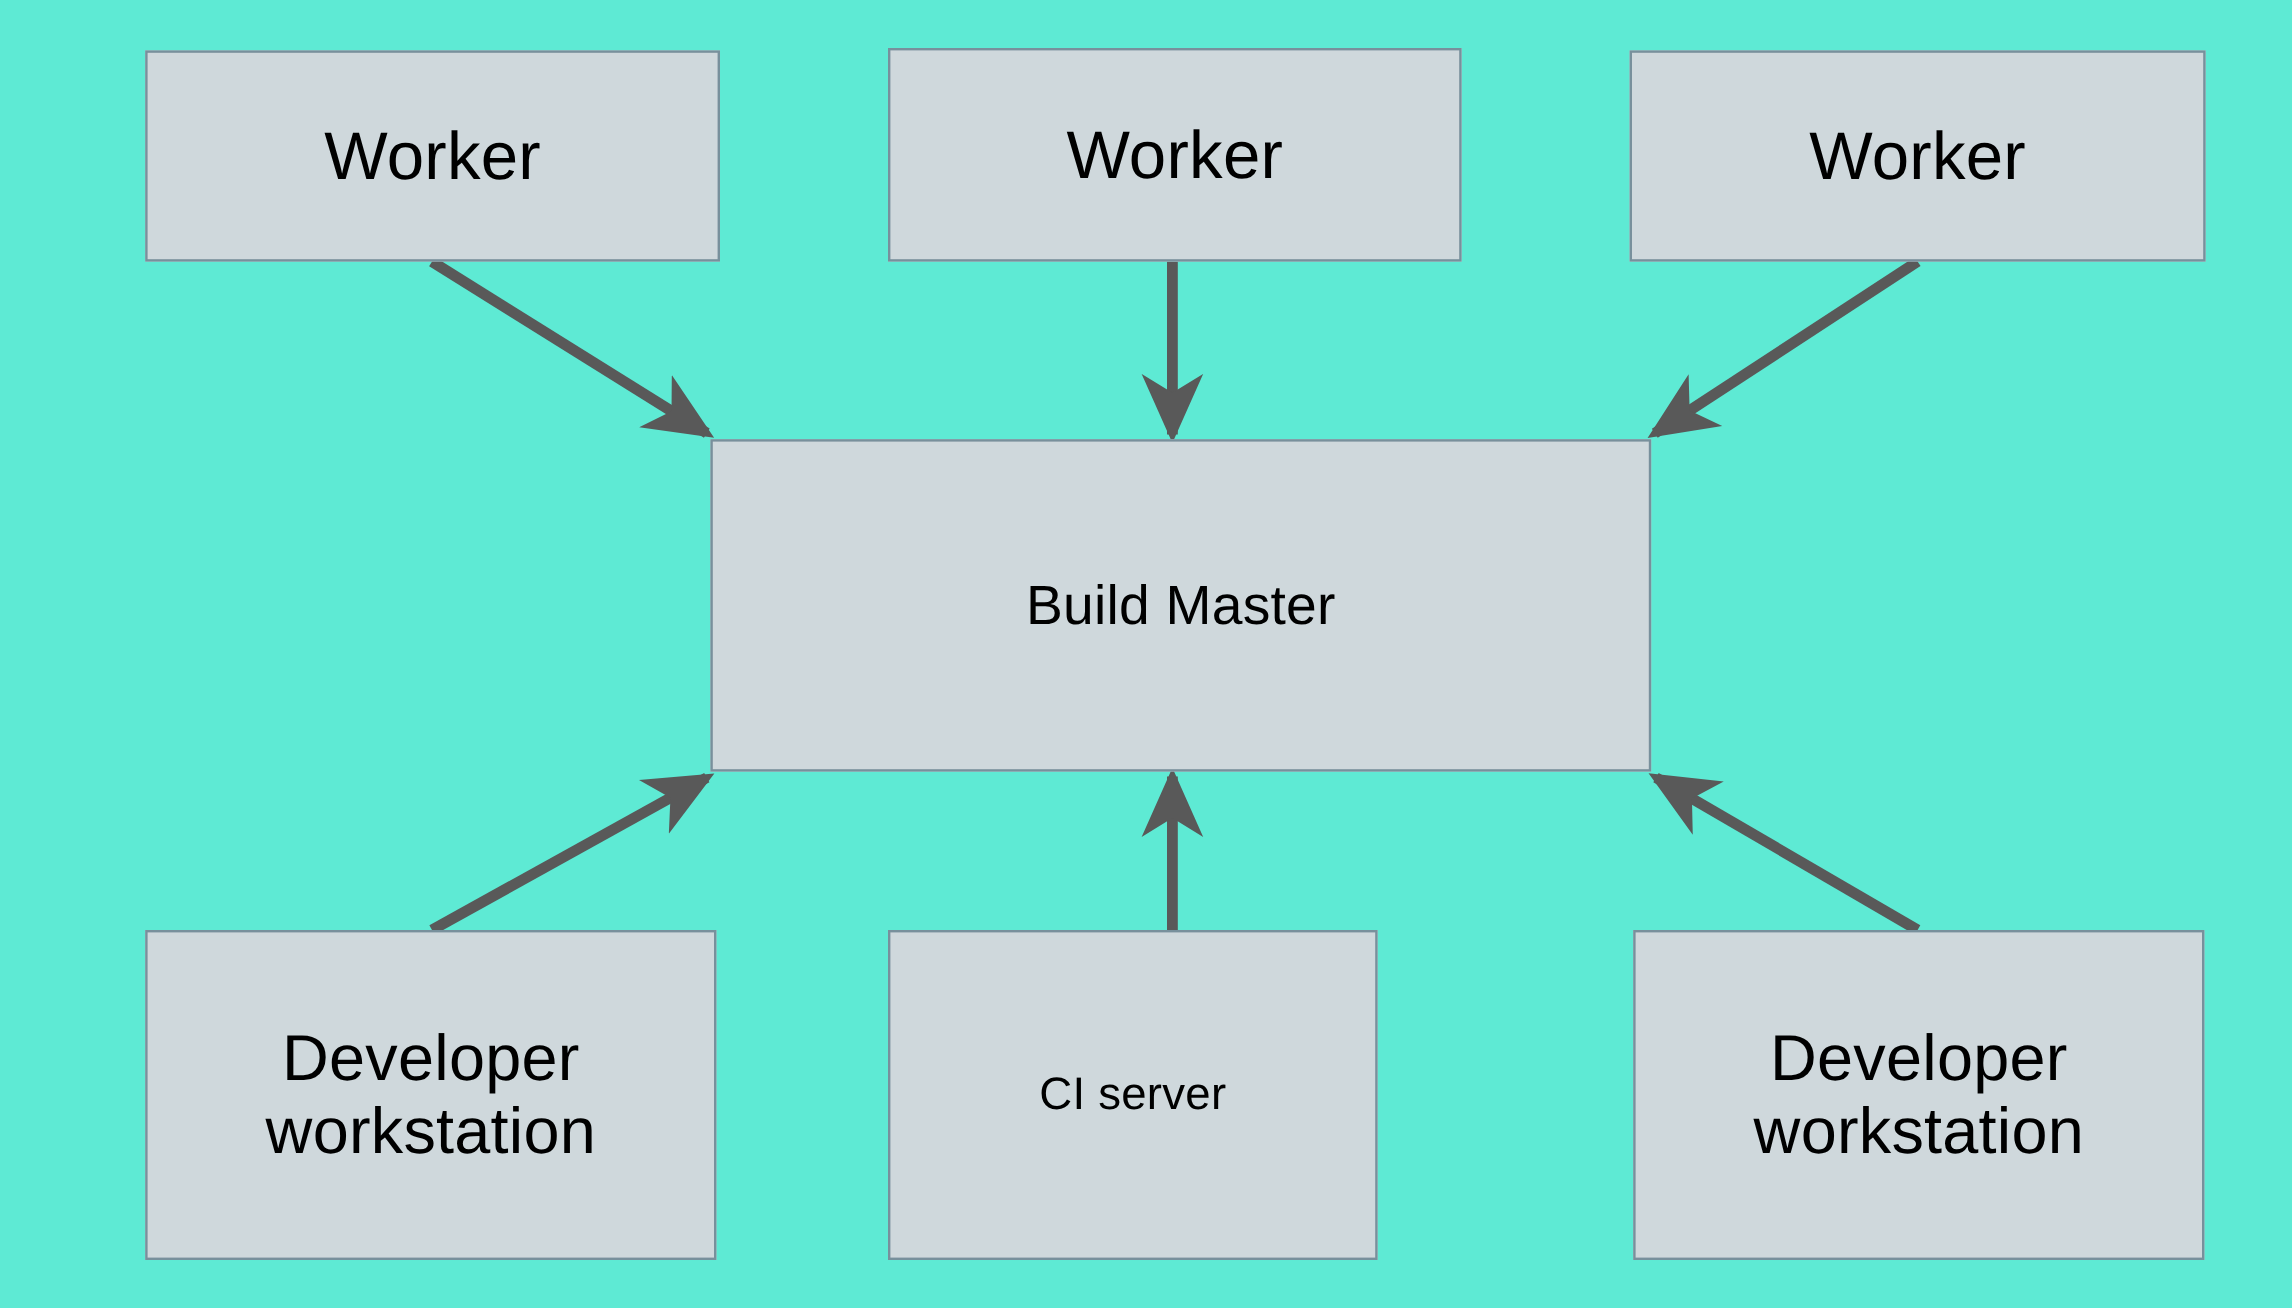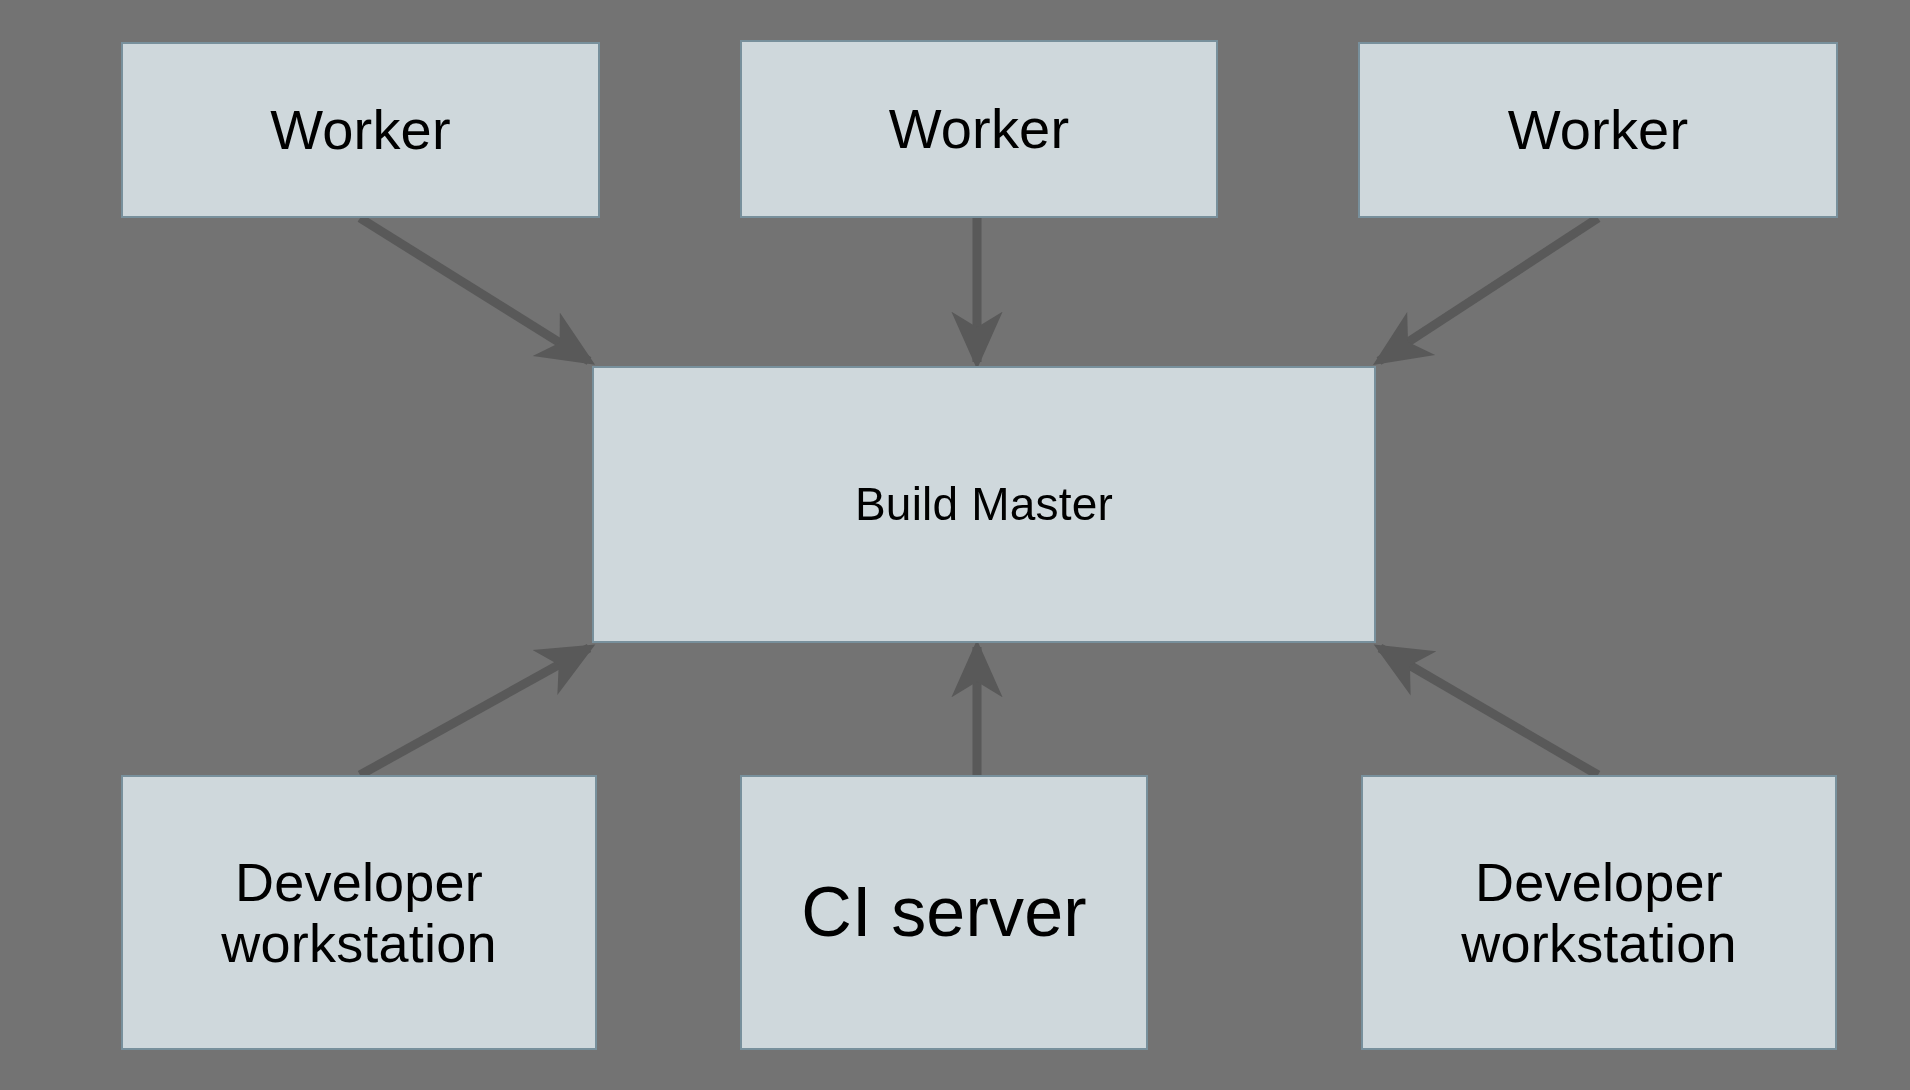"Worker" #diagram-root { background: #737373 -> #5eead4 }
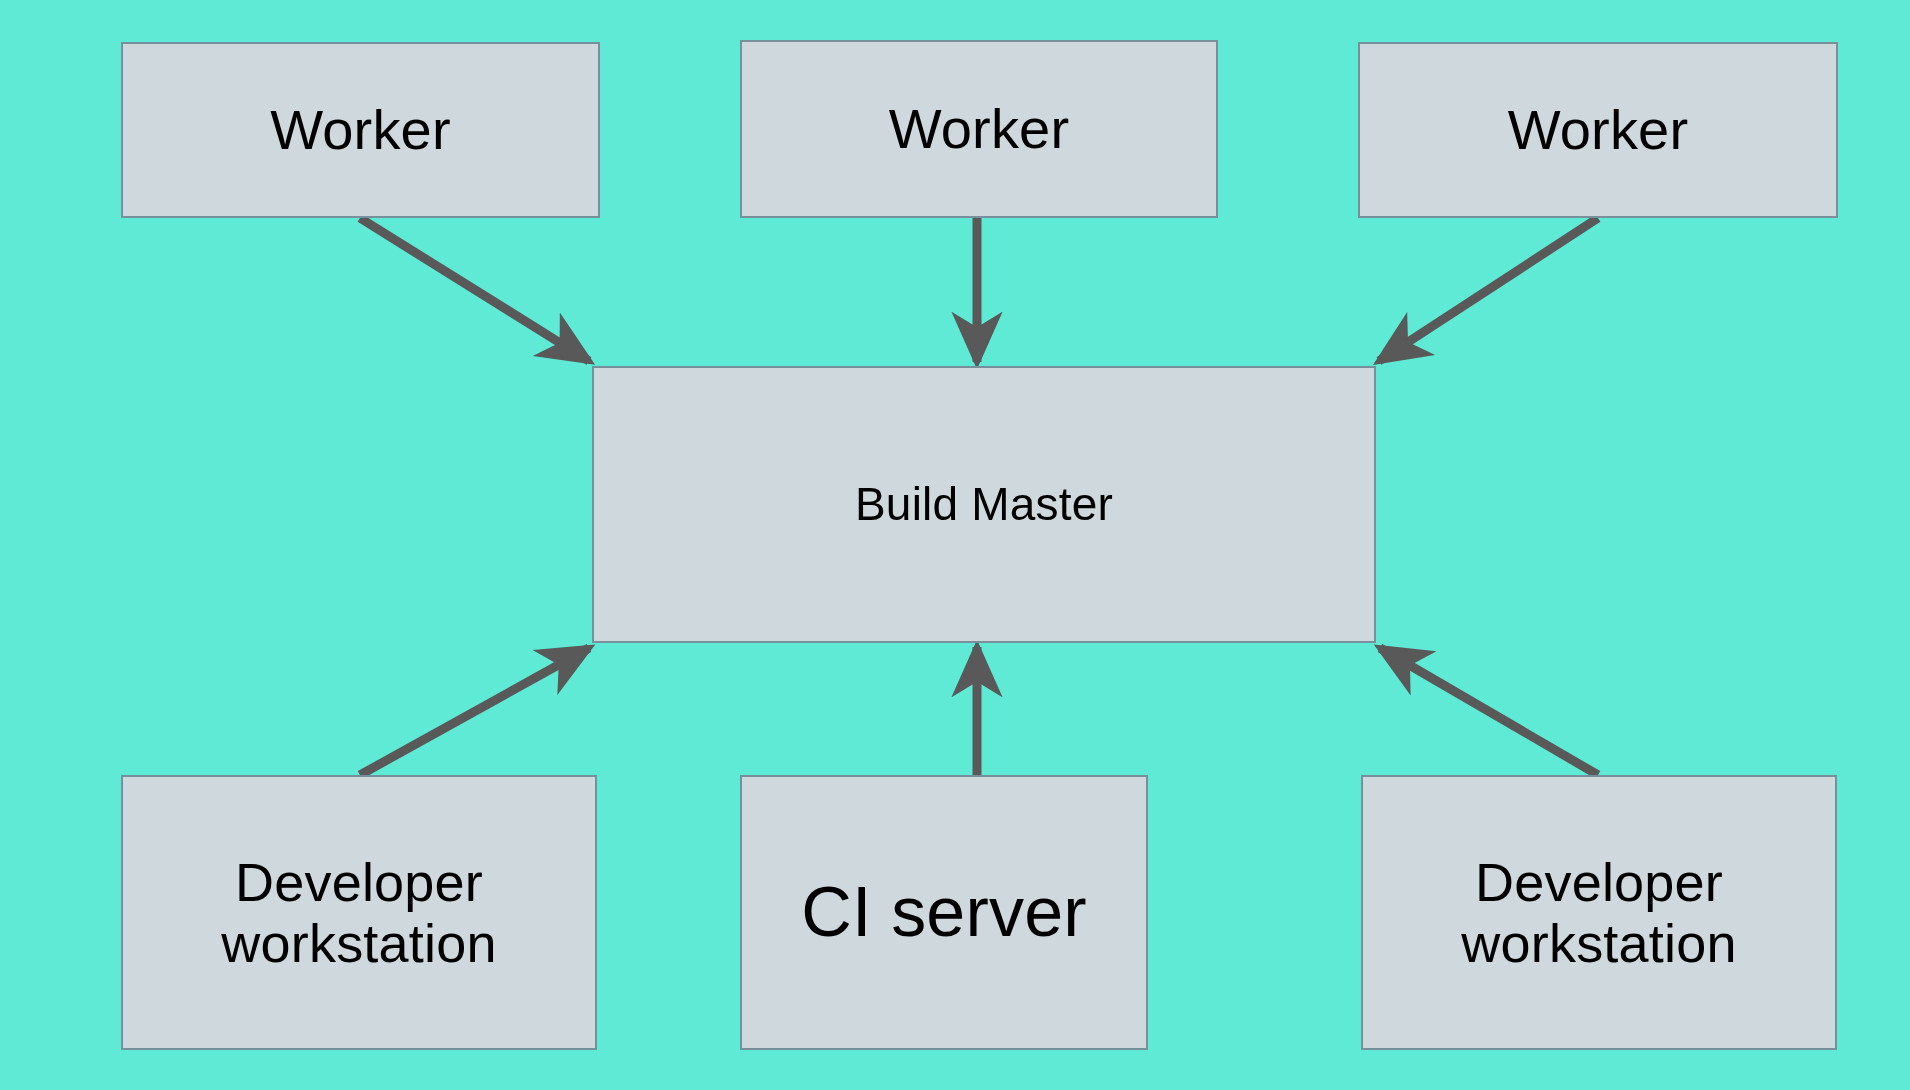"CI server" .node-ci { font-size: 70px -> 38px }
